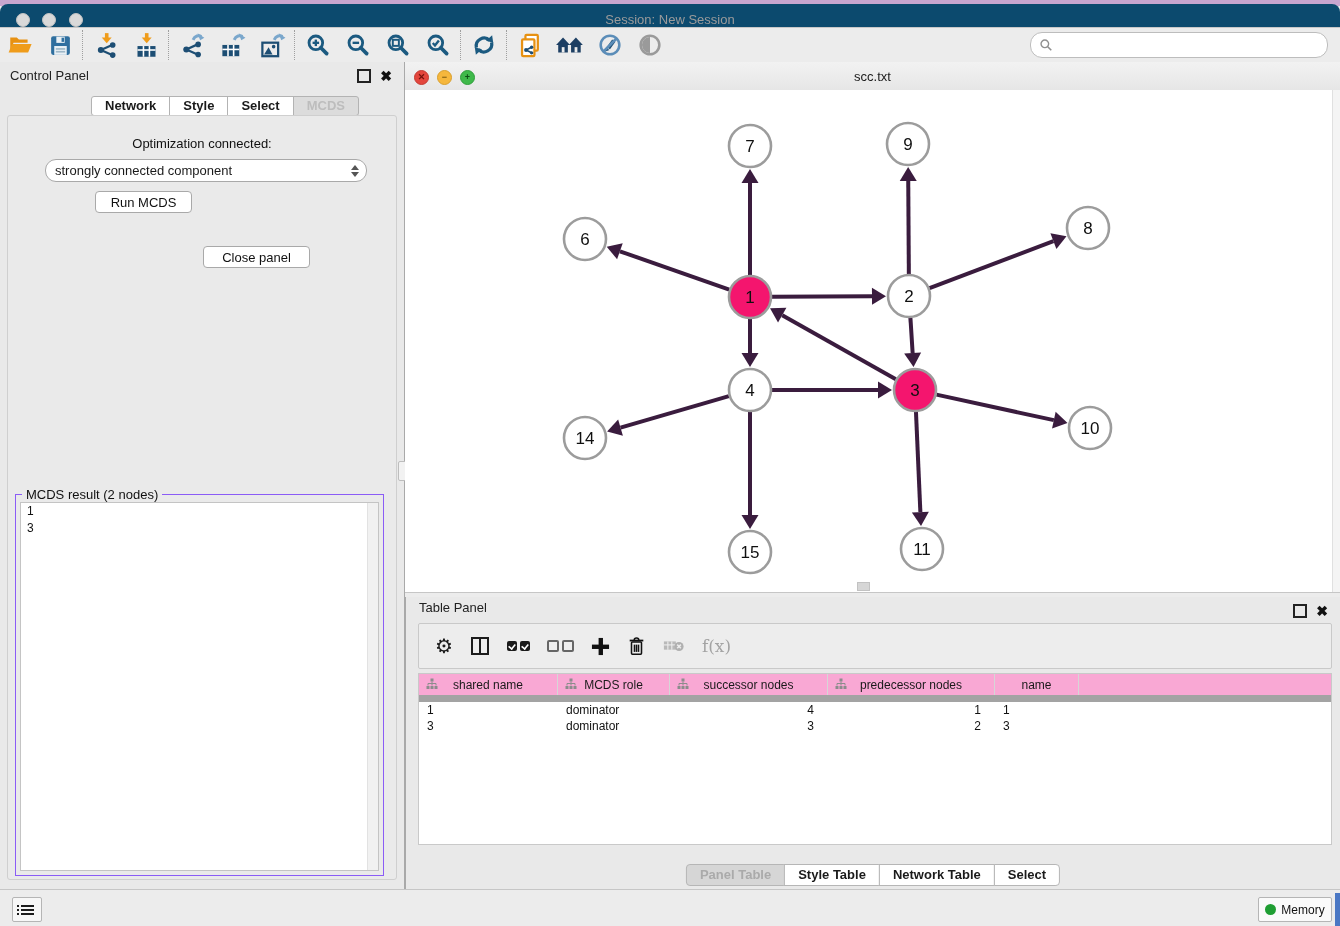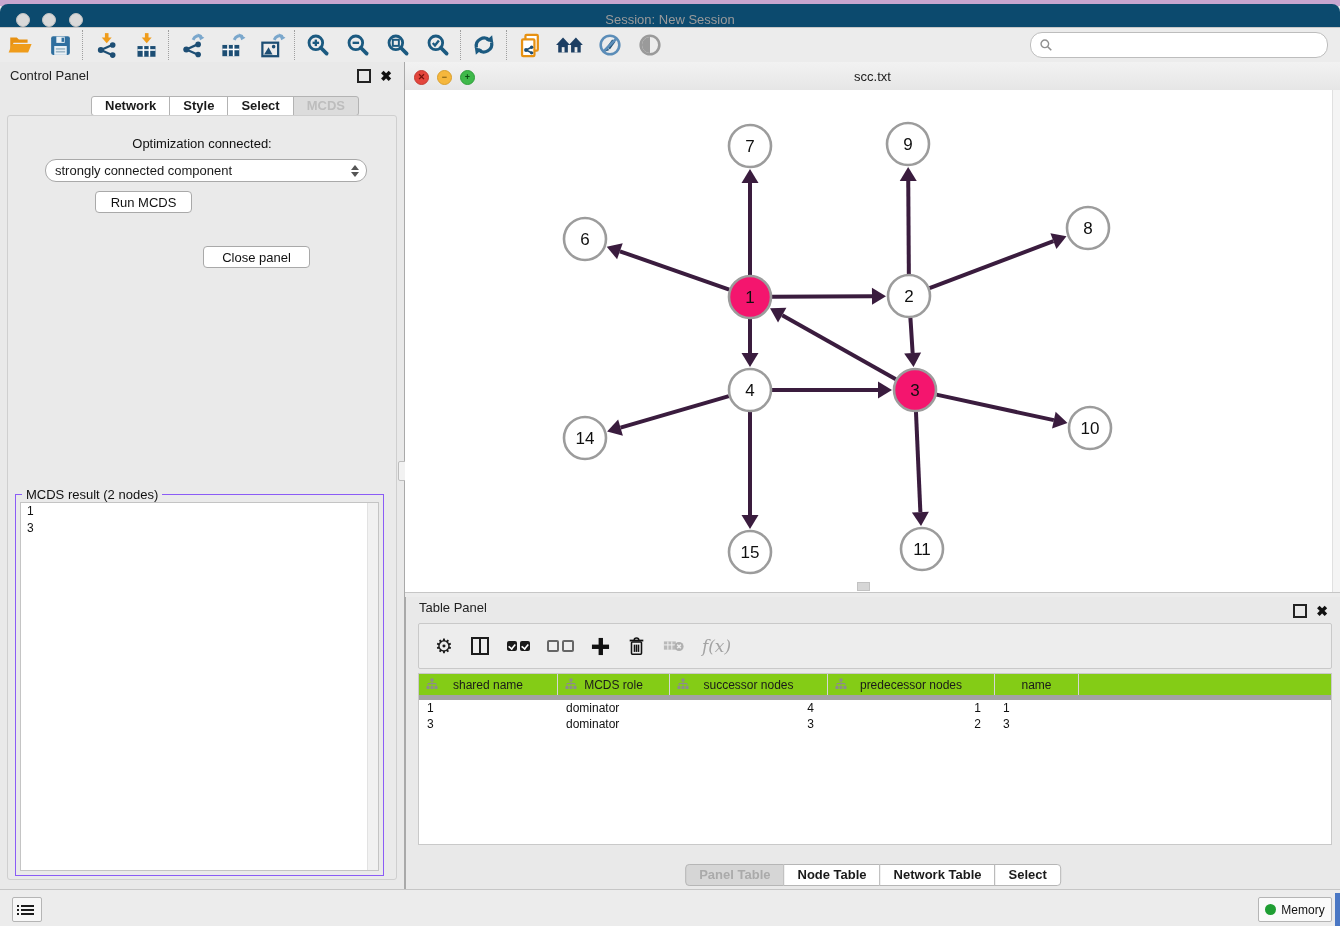"f(x)" .fx { font-style: italic -> none }
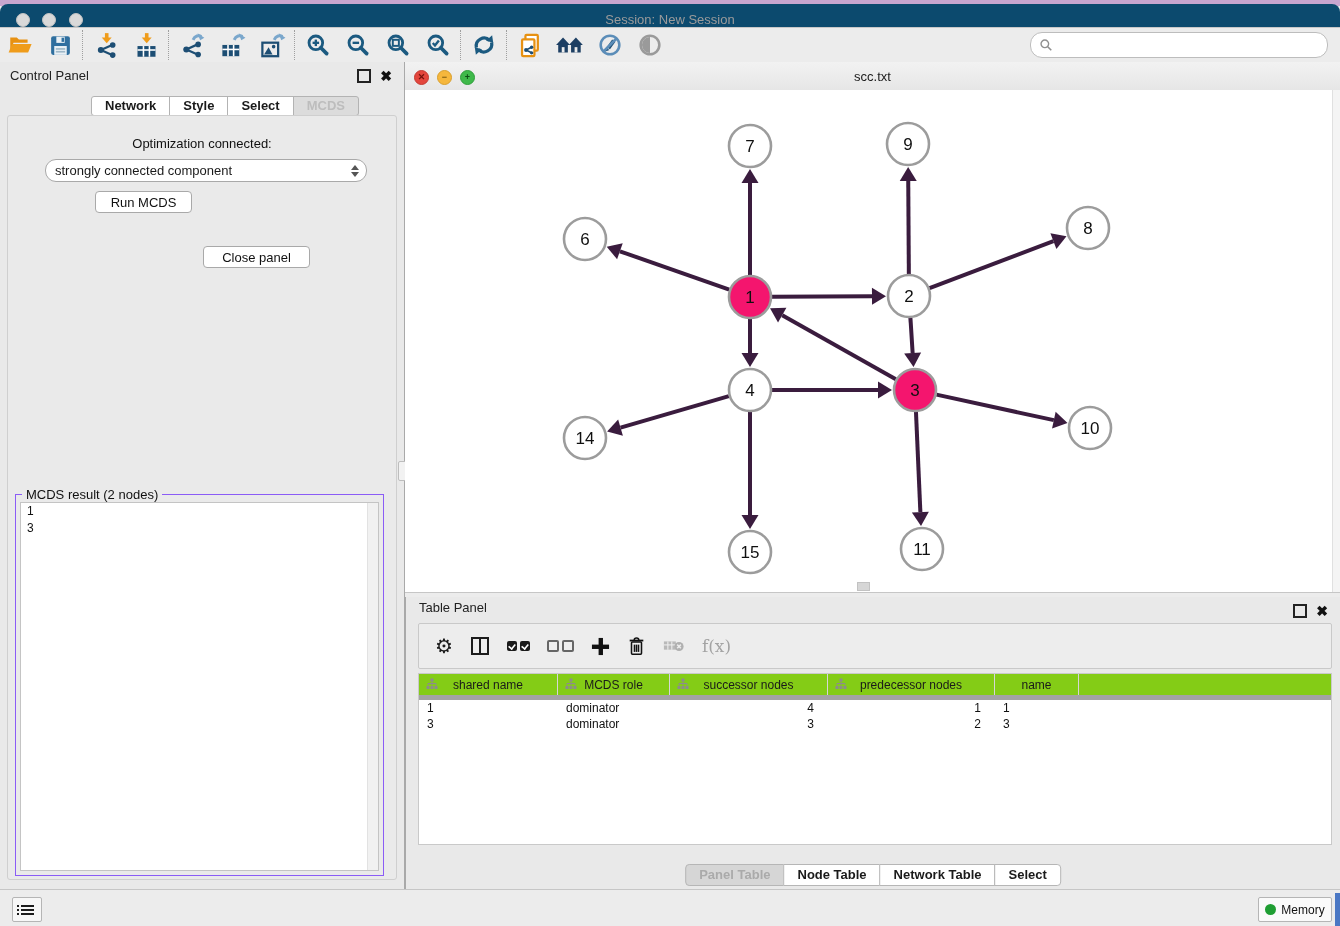"shared name" .tt-head { background: #84cc16 -> #f9a8d4; border-bottom: 5px solid #a3a3a3 -> 7px solid #a3a3a3 }
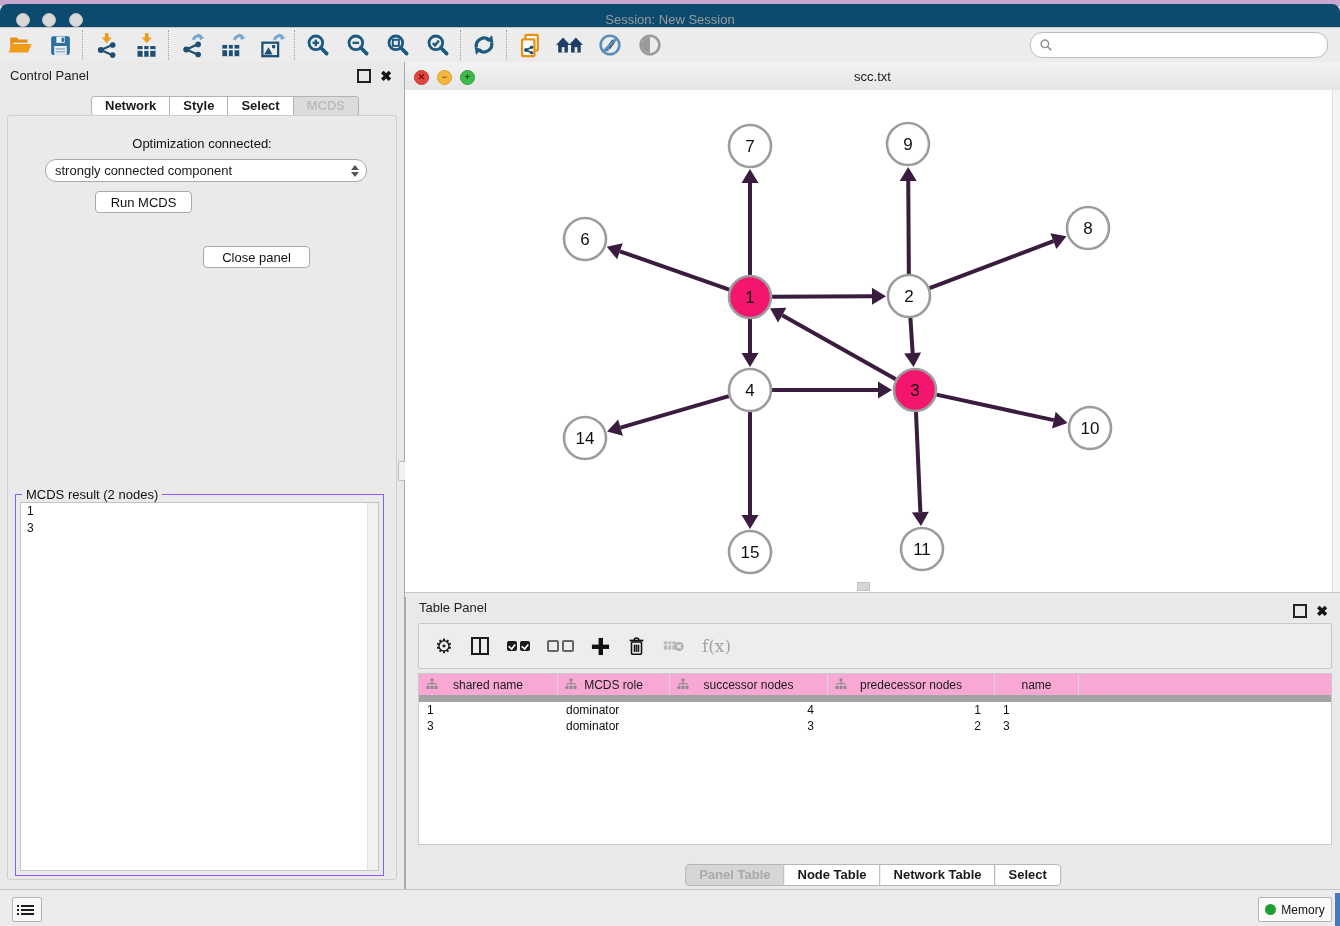"Node Table" div.tp-tab { text: Node -> Style }
